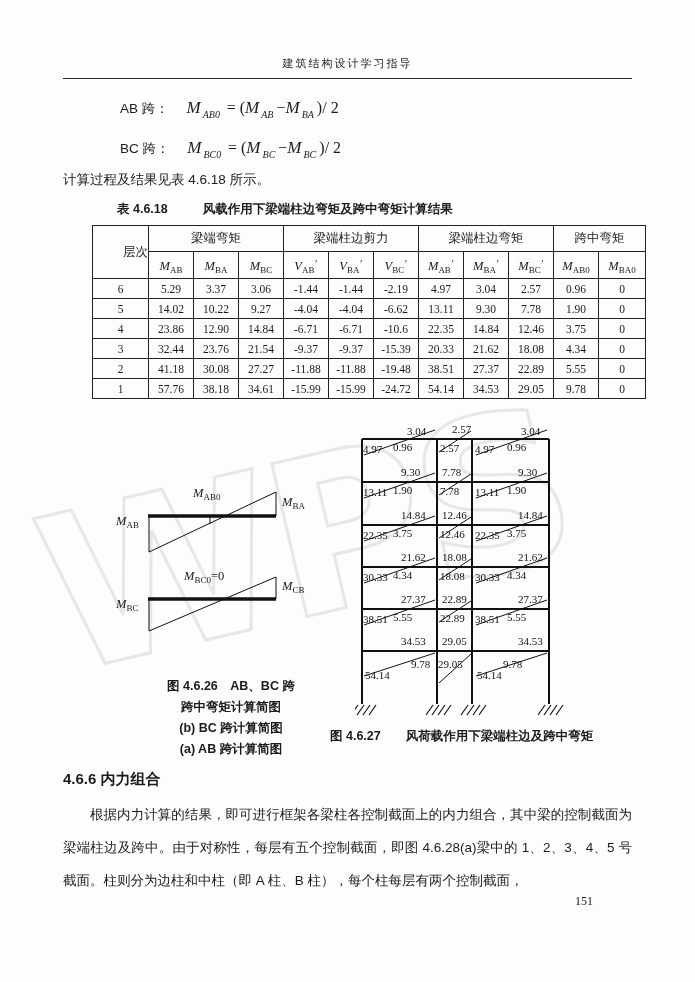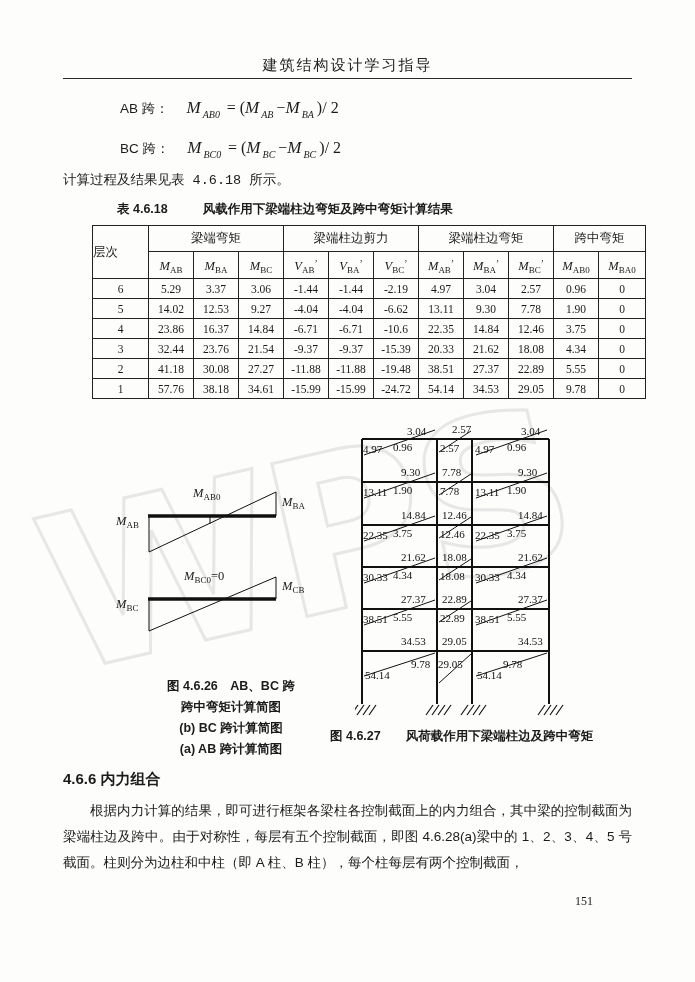"建筑结构设计学习指导" .header-text { font-size: 15px -> 11px }
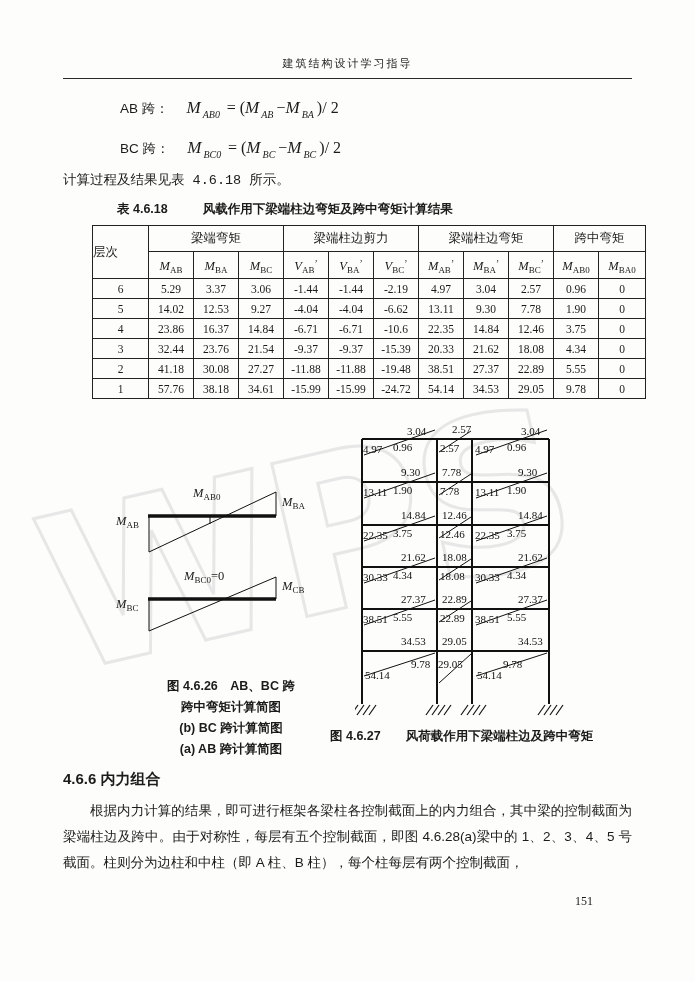"计算过程及结果见表 4.6.18 所示。" .intro { font-family: Liberation Mono, monospace -> none }
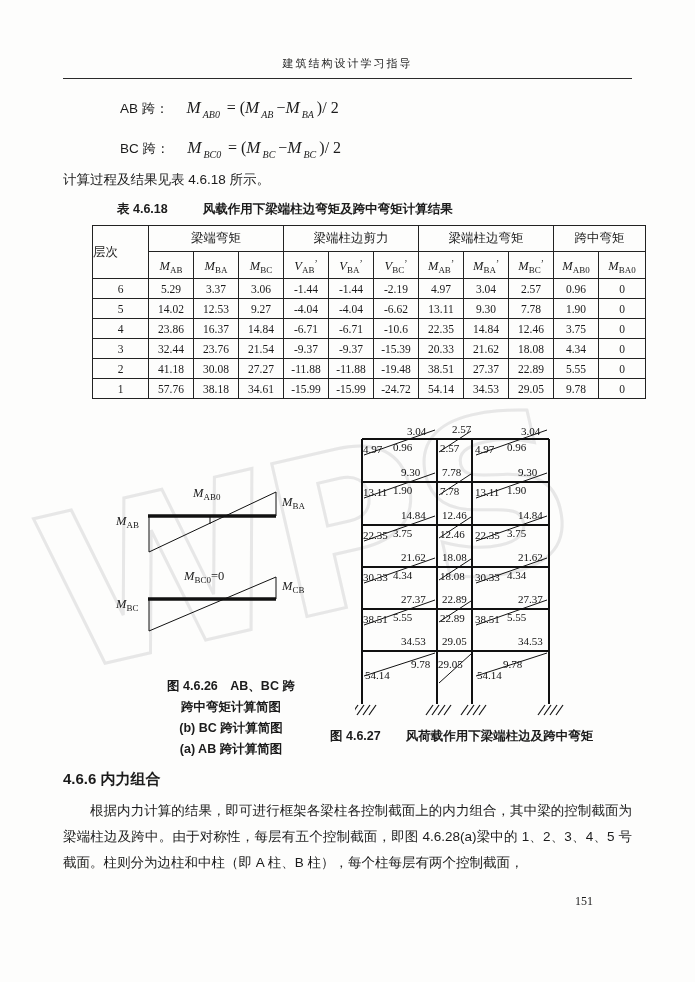"层次" .grp-row th.c { text-align: left -> right }
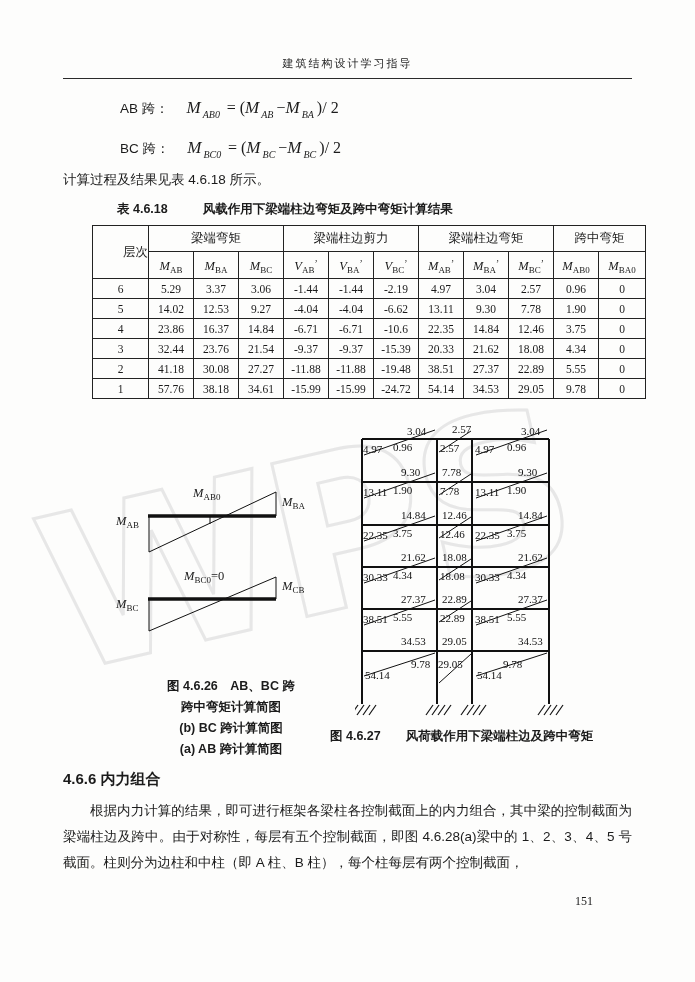"12.53" td { text: 12.53 -> 10.22 }
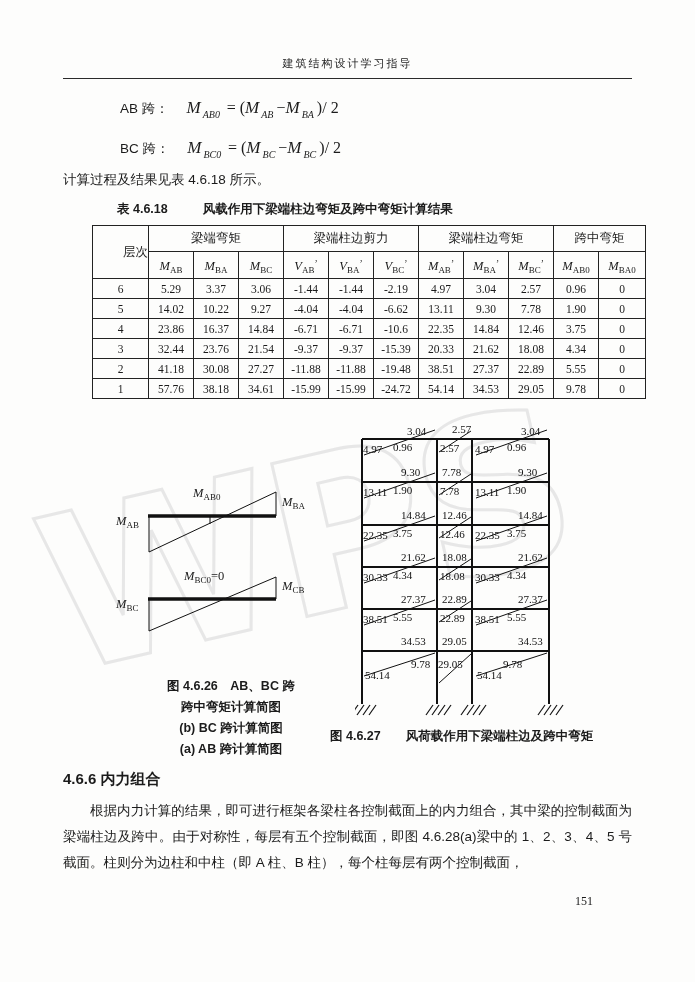"16.37" td { text: 16.37 -> 12.90 }
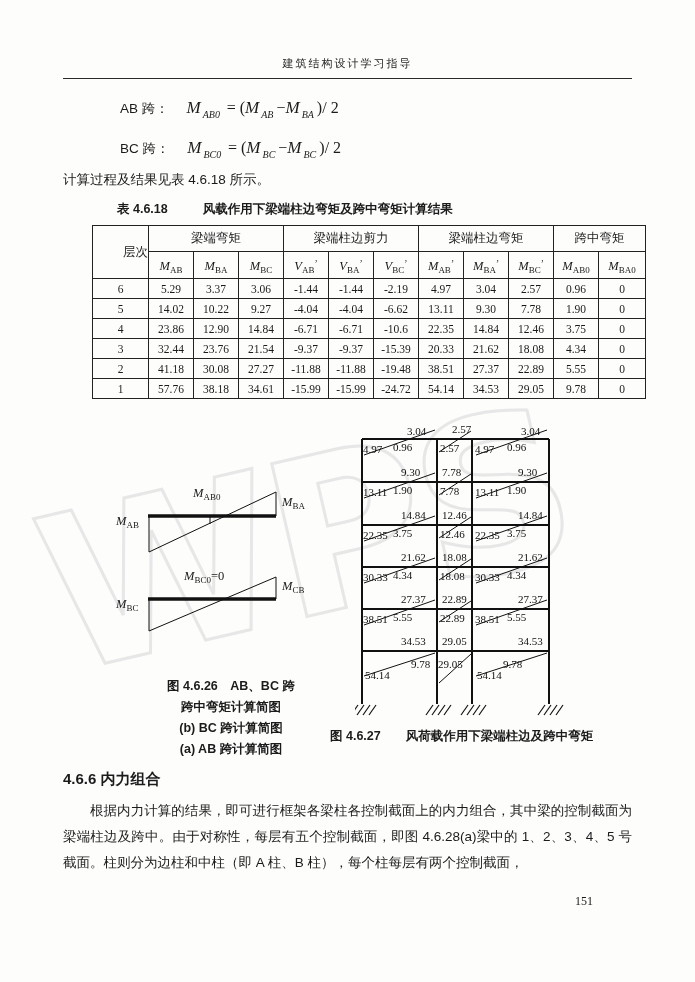"根据内力计算的结果，即可进行框架各梁柱各控制截面上的内力组合，其中梁的控制截面为" .sec-para { line-height: 26px -> 33px }
